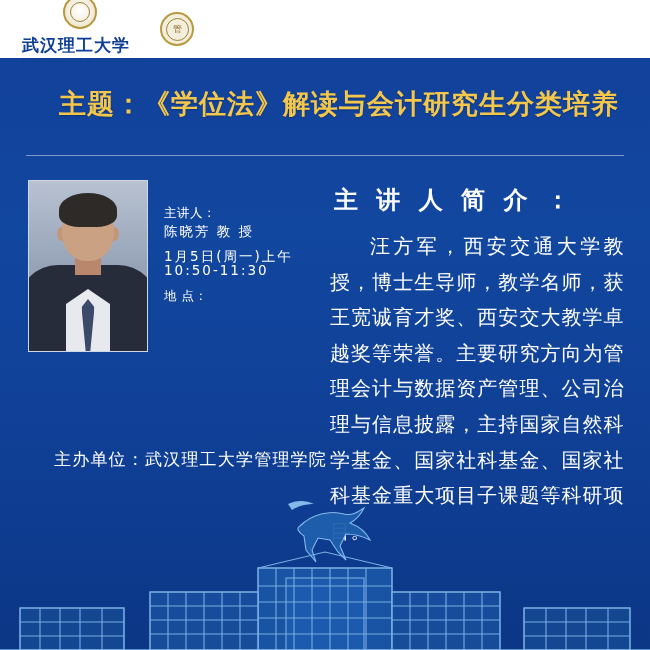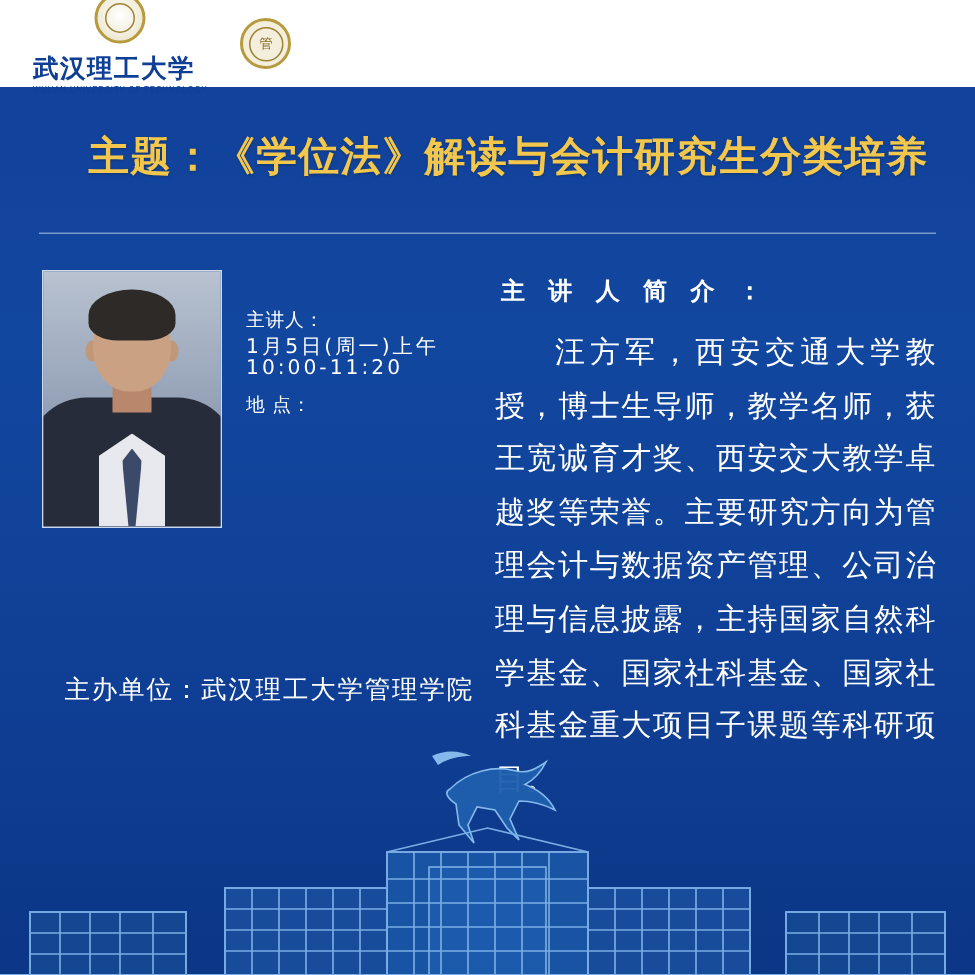"主 讲 人 简 介" .bio-title { font-size: 16px -> 24px }
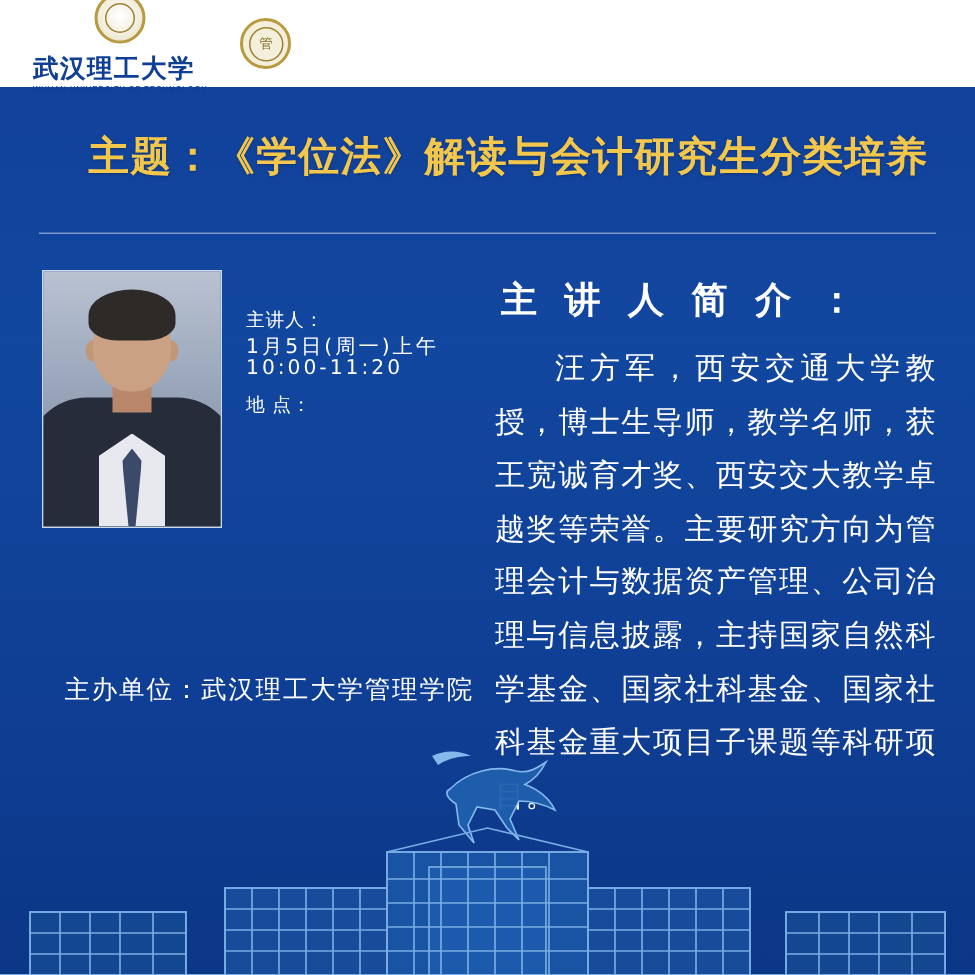"陈晓芳 教 授" div.info-name { html: none -> <div>陈晓芳 教 授</div> }
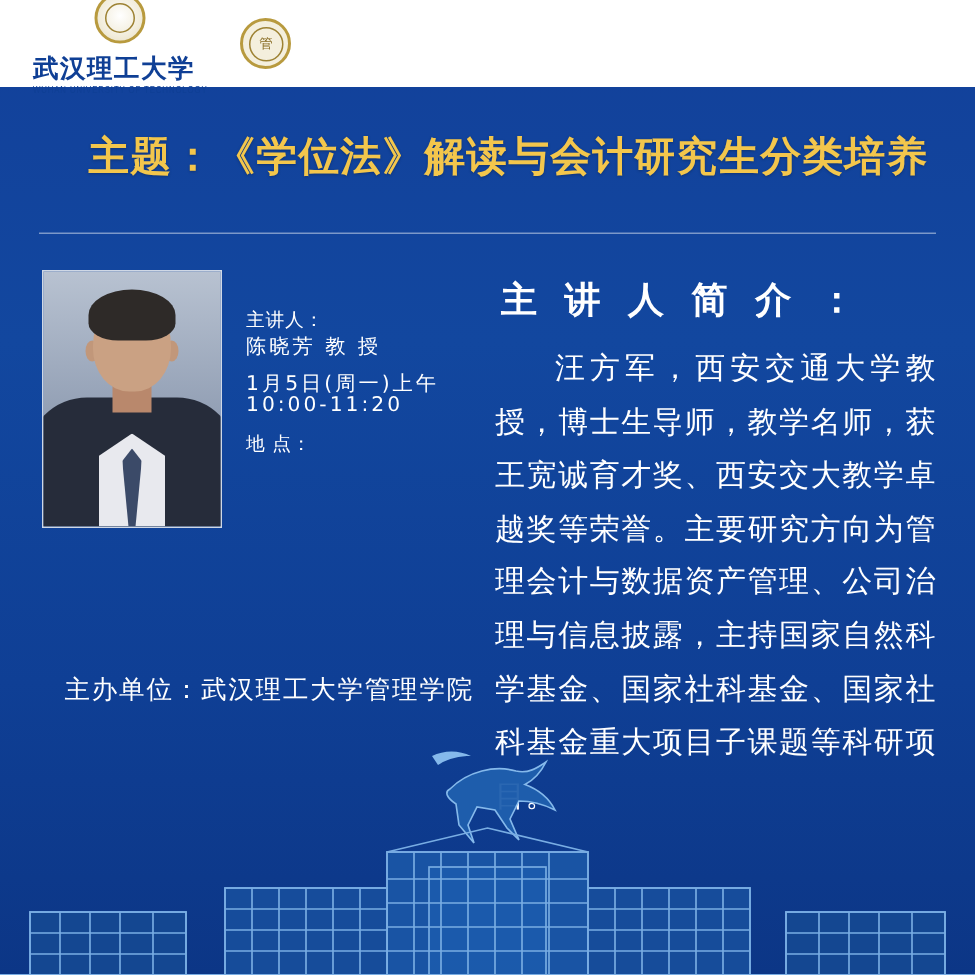"1月5日(周一)上午10:00-11:20" div.info-name { text: 10:00-11:20 -> 10:50-11:30 }
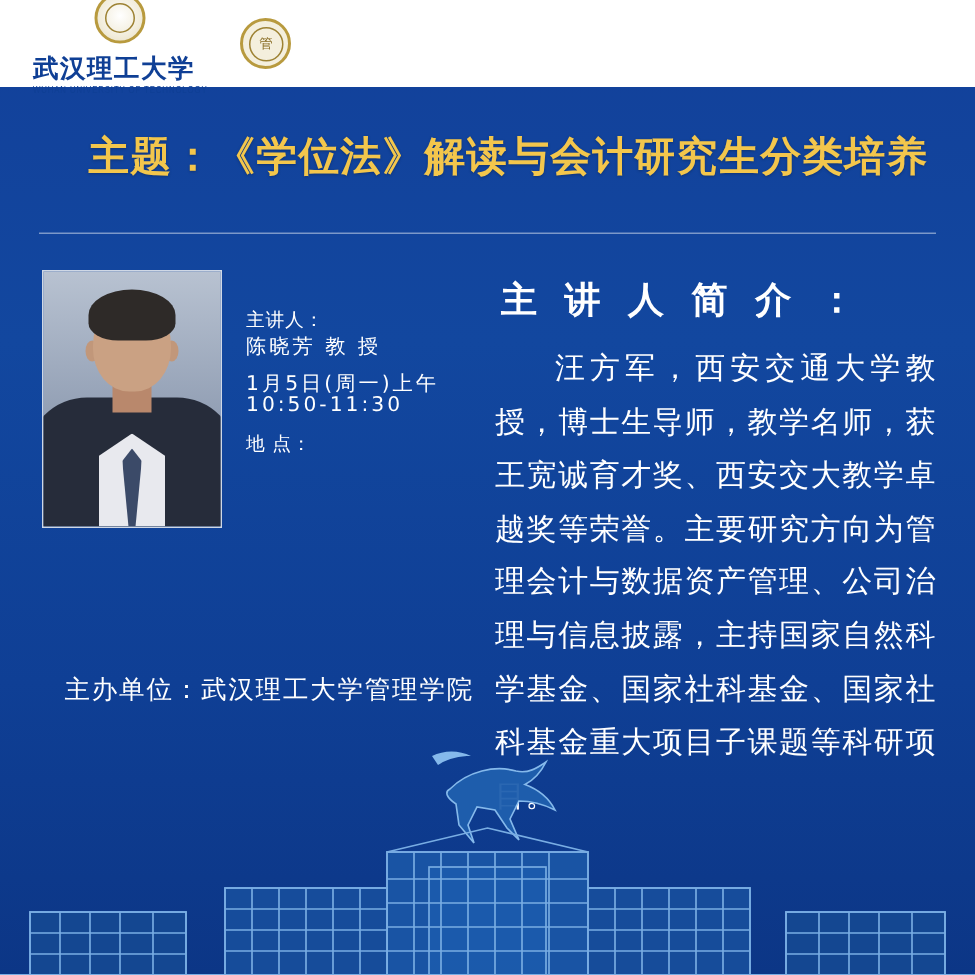"主办单位：武汉理工大学管理学院" .organizer { left: 43px -> 54px }
